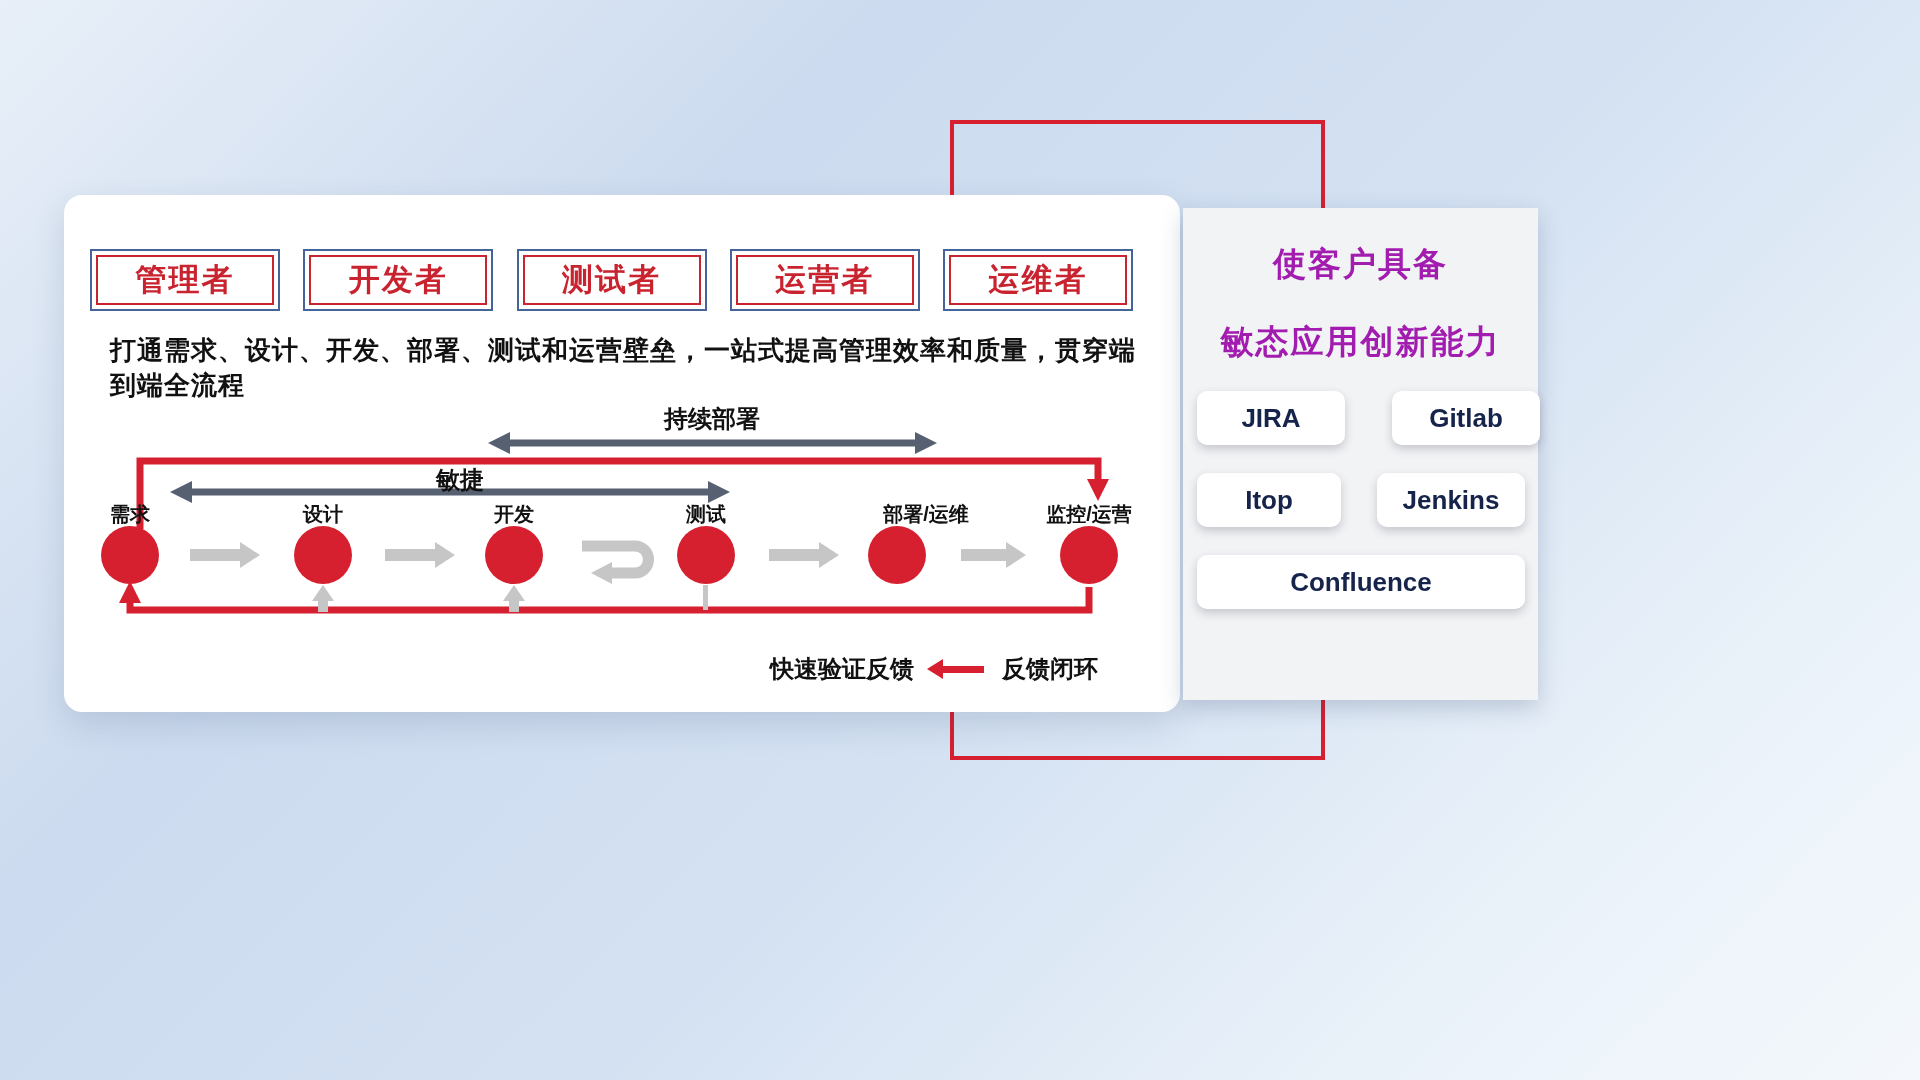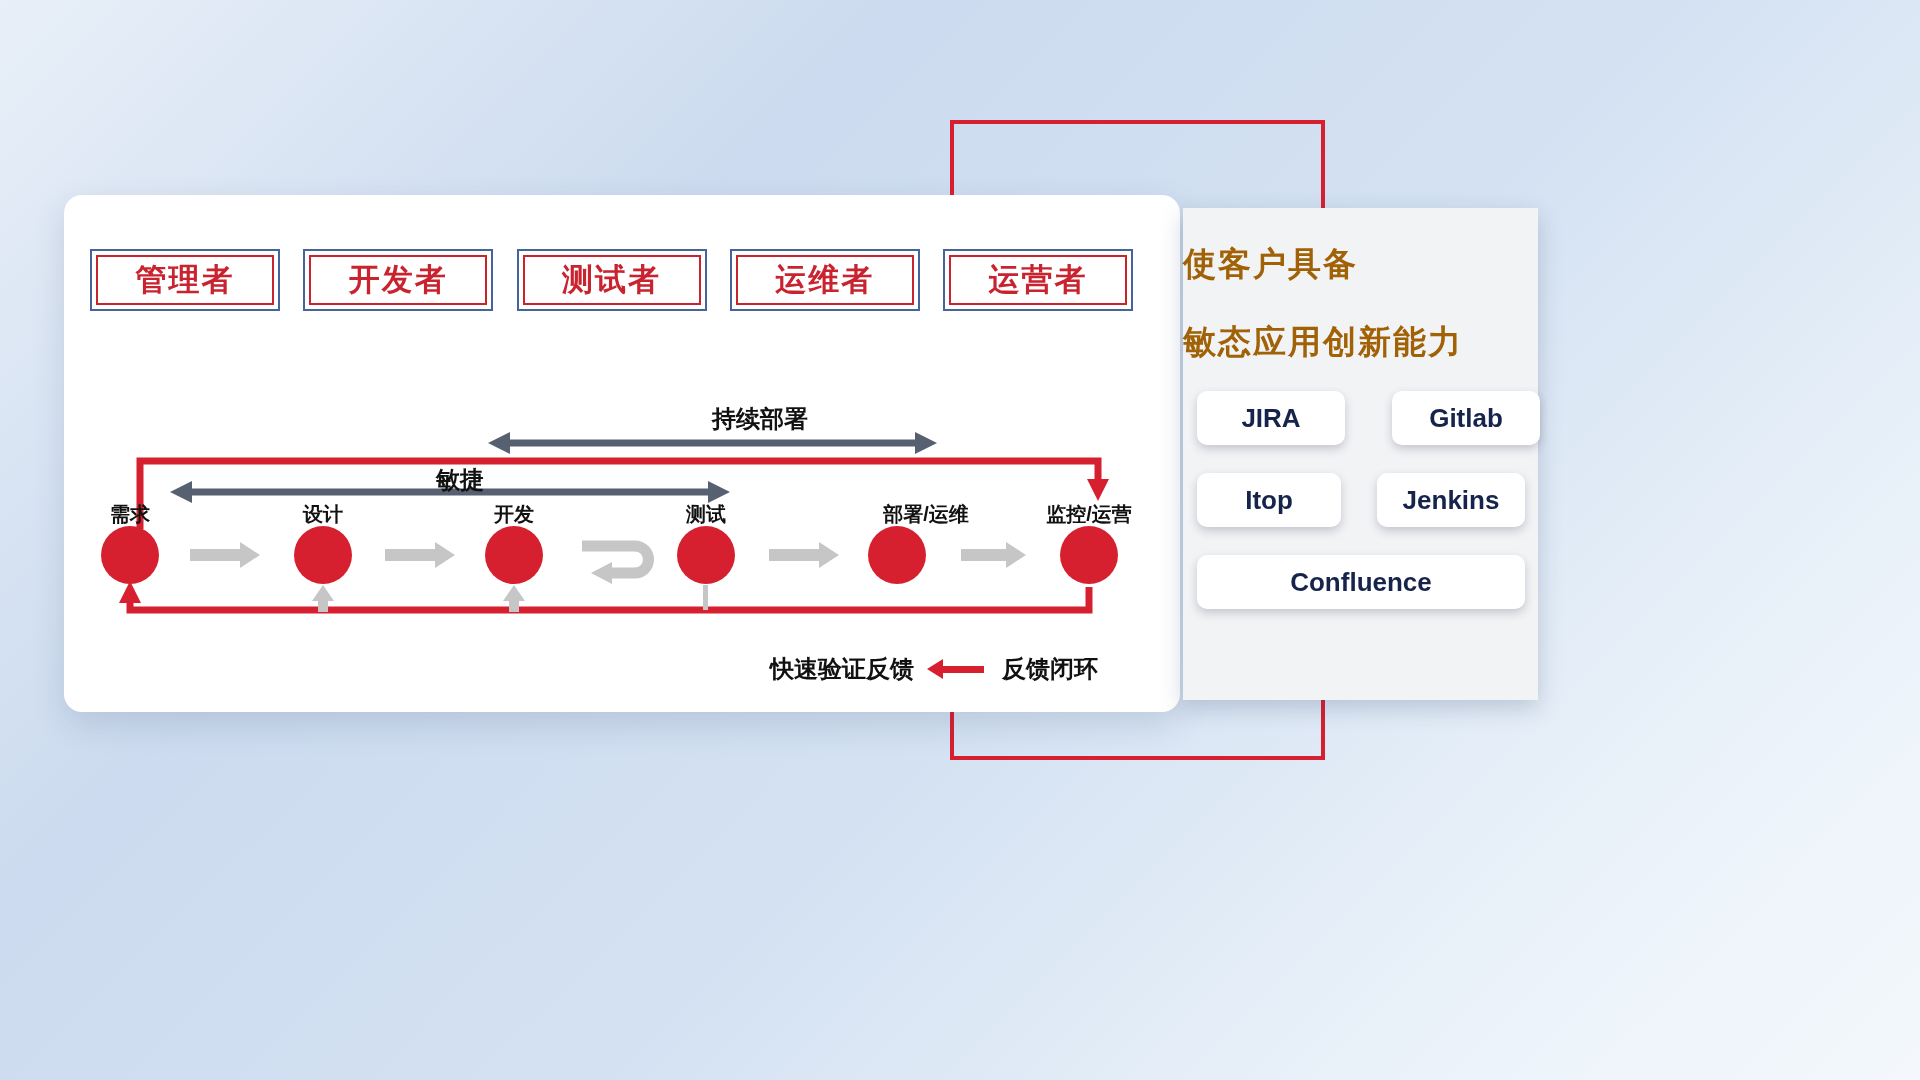"运维者" div.role-box { order: before "运营者" -> after "运营者" }
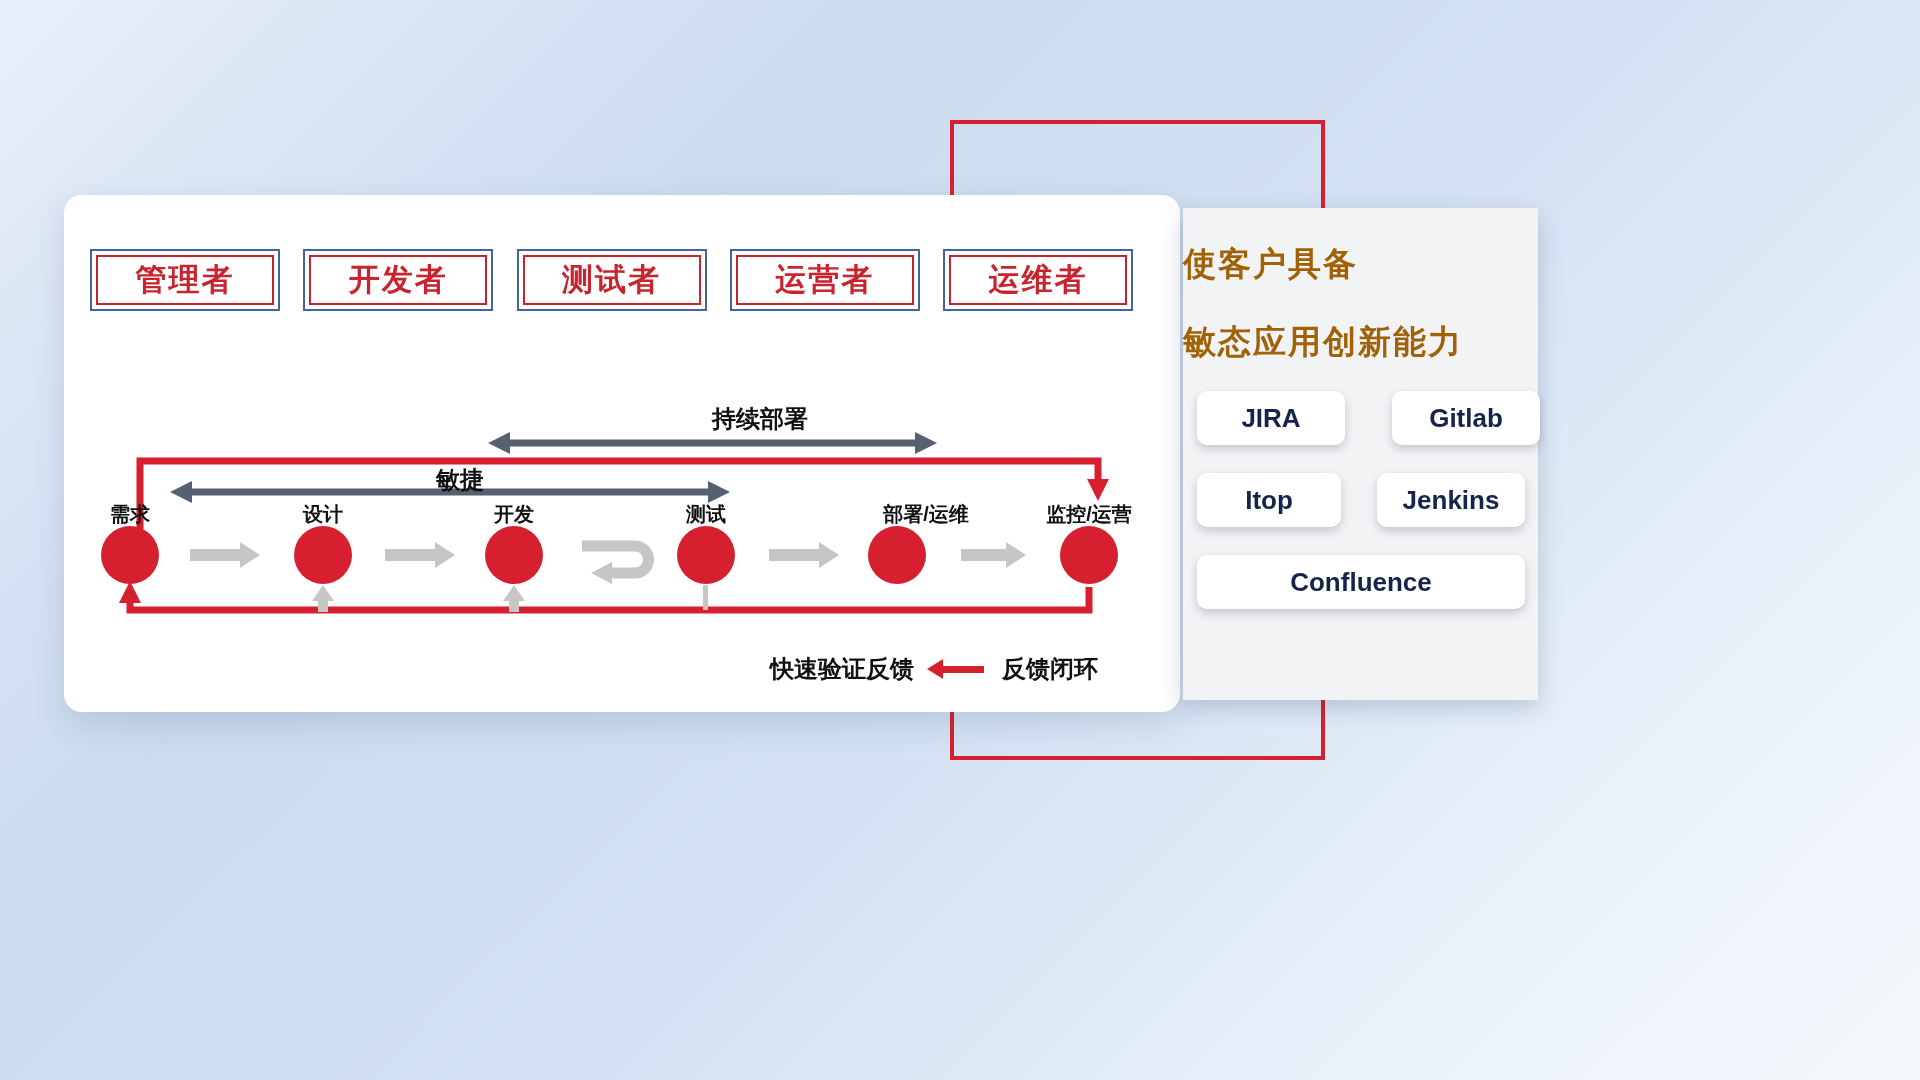"使客户具备" .panel-title { color: #a16207 -> #a21caf; text-align: left -> center }
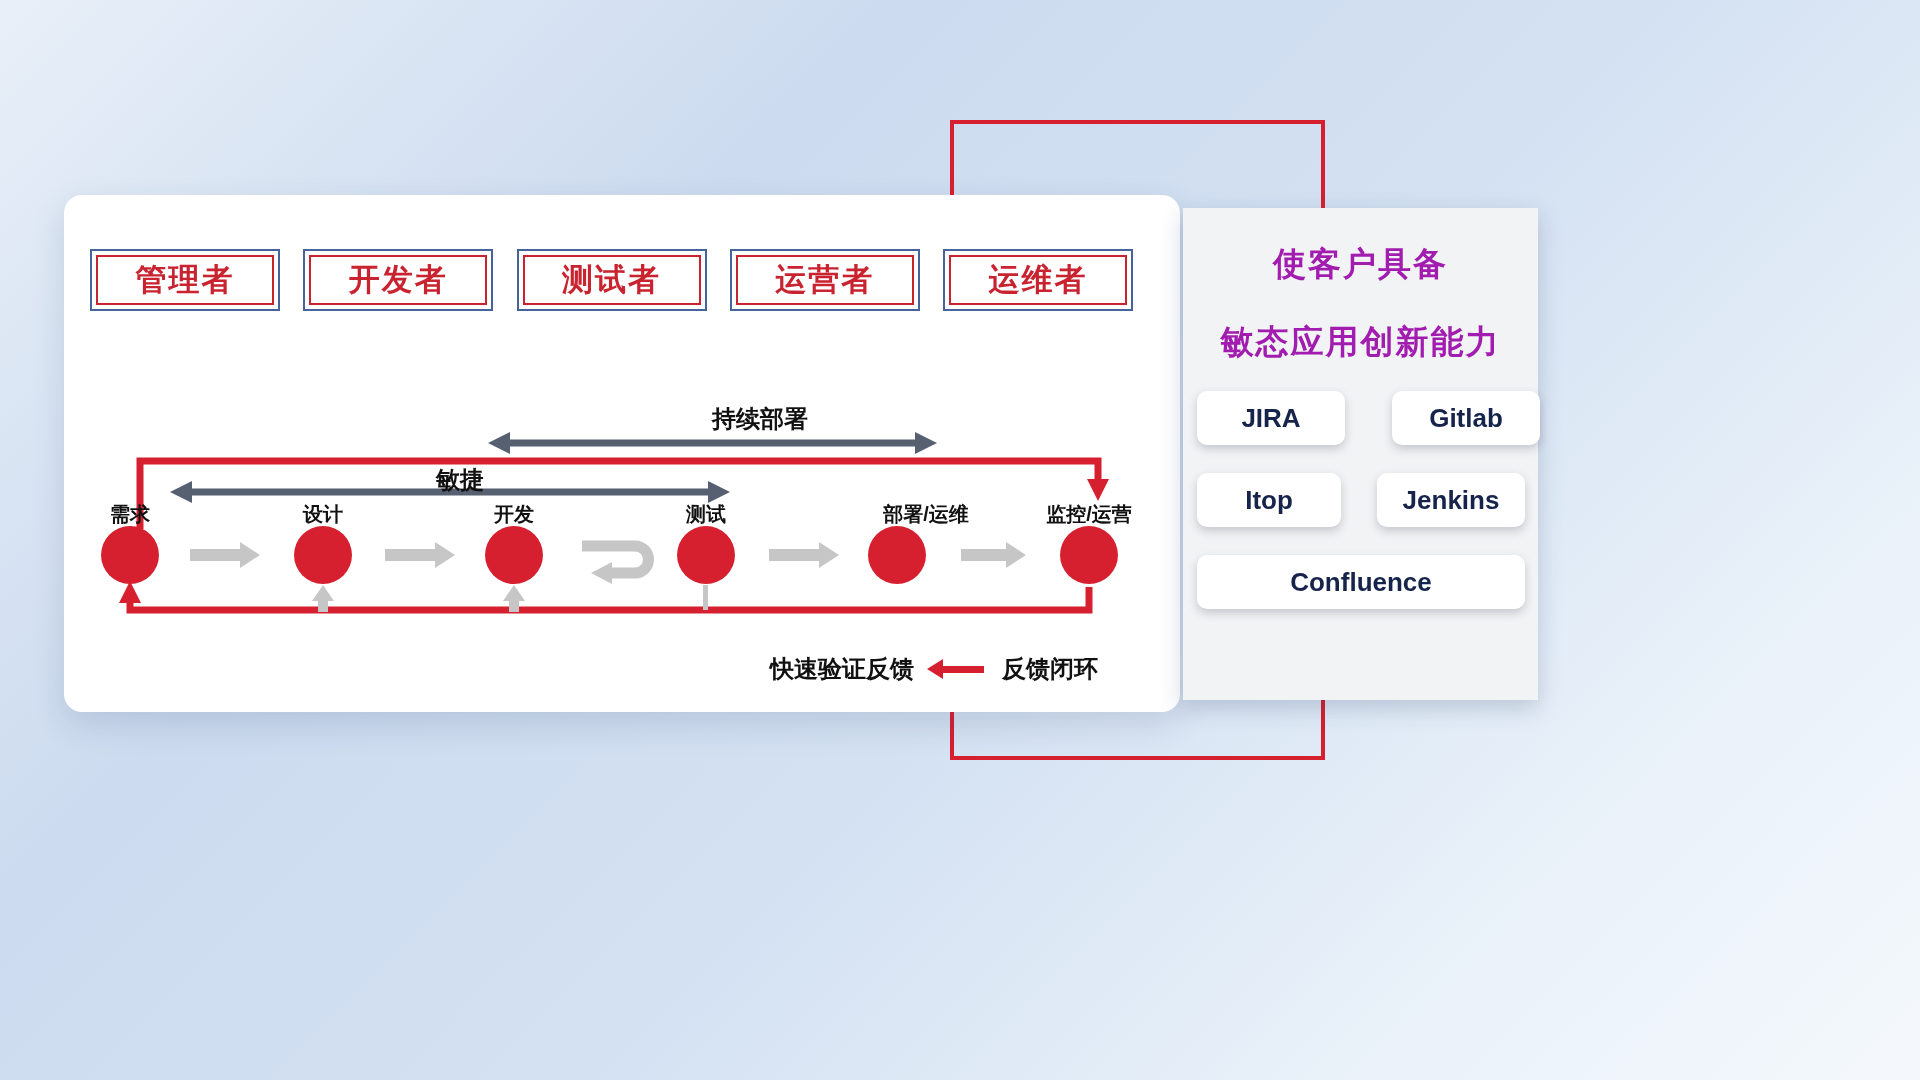"打通需求、设计、开发、部署、测试和运营壁垒，一站式提高管理效率和质量，贯穿端到端" div.subtitle { html: none -> <div>打通需求、设计、开发、部署、测试和运营壁垒，一站式提高管理效率和质量，贯穿端到端全流程</div> }
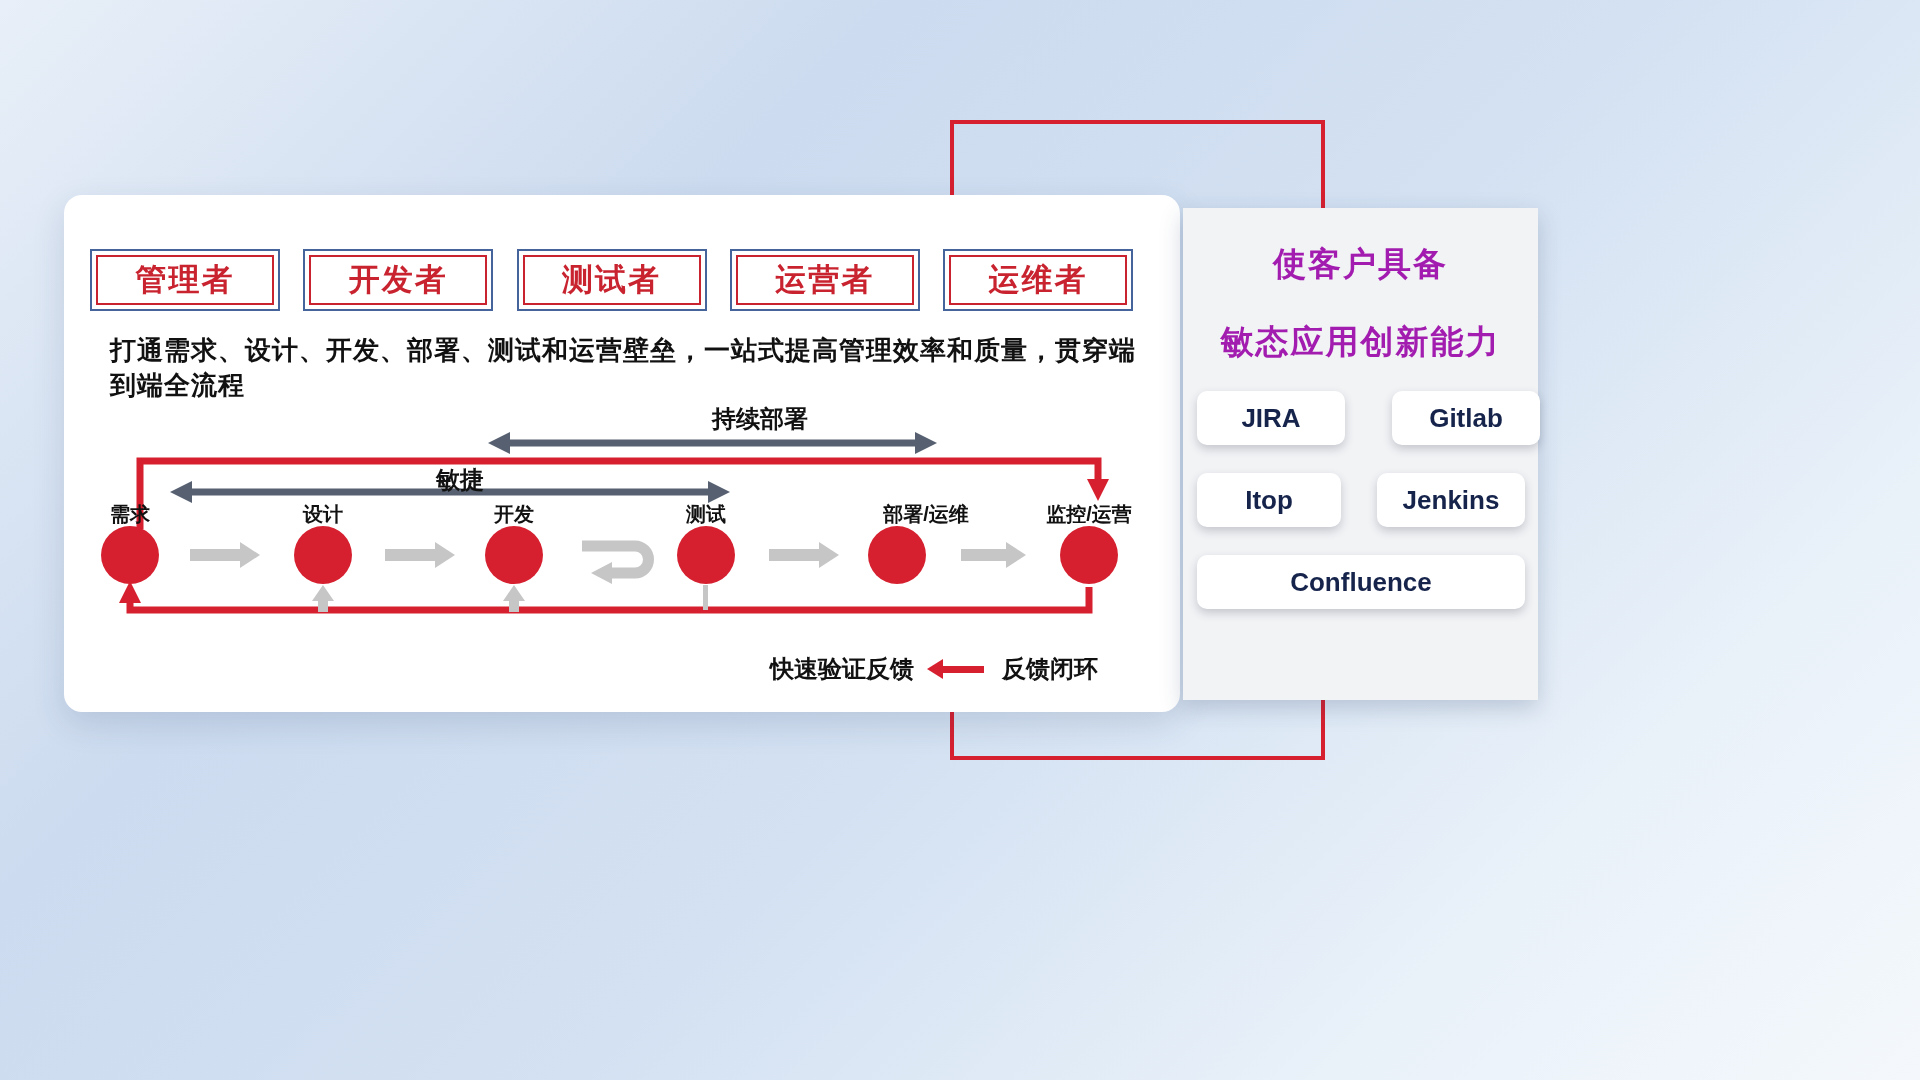"持续部署" div.span-label { margin-left: 48px -> none }
